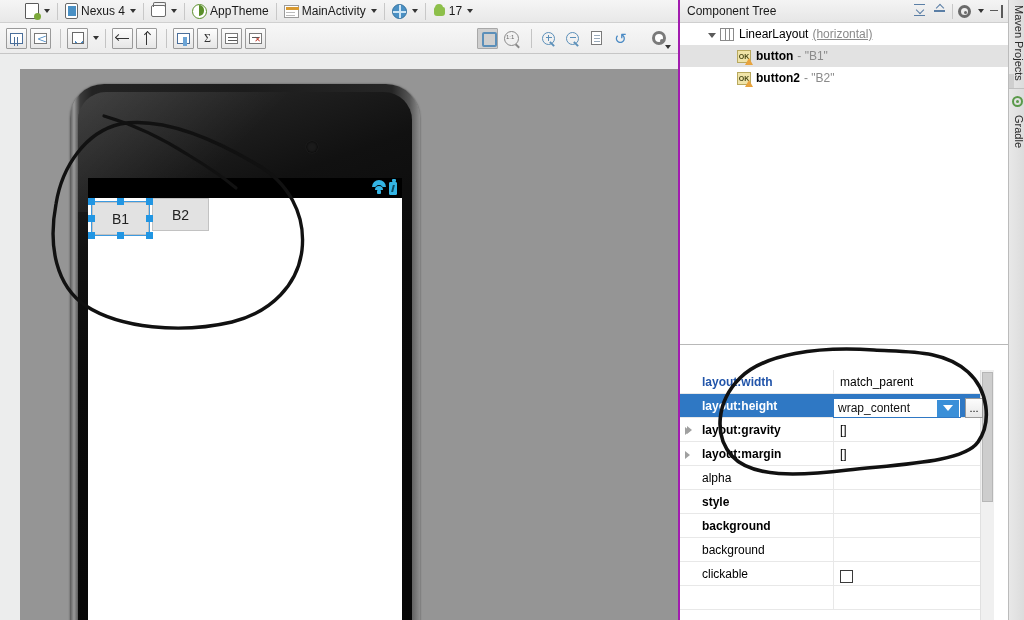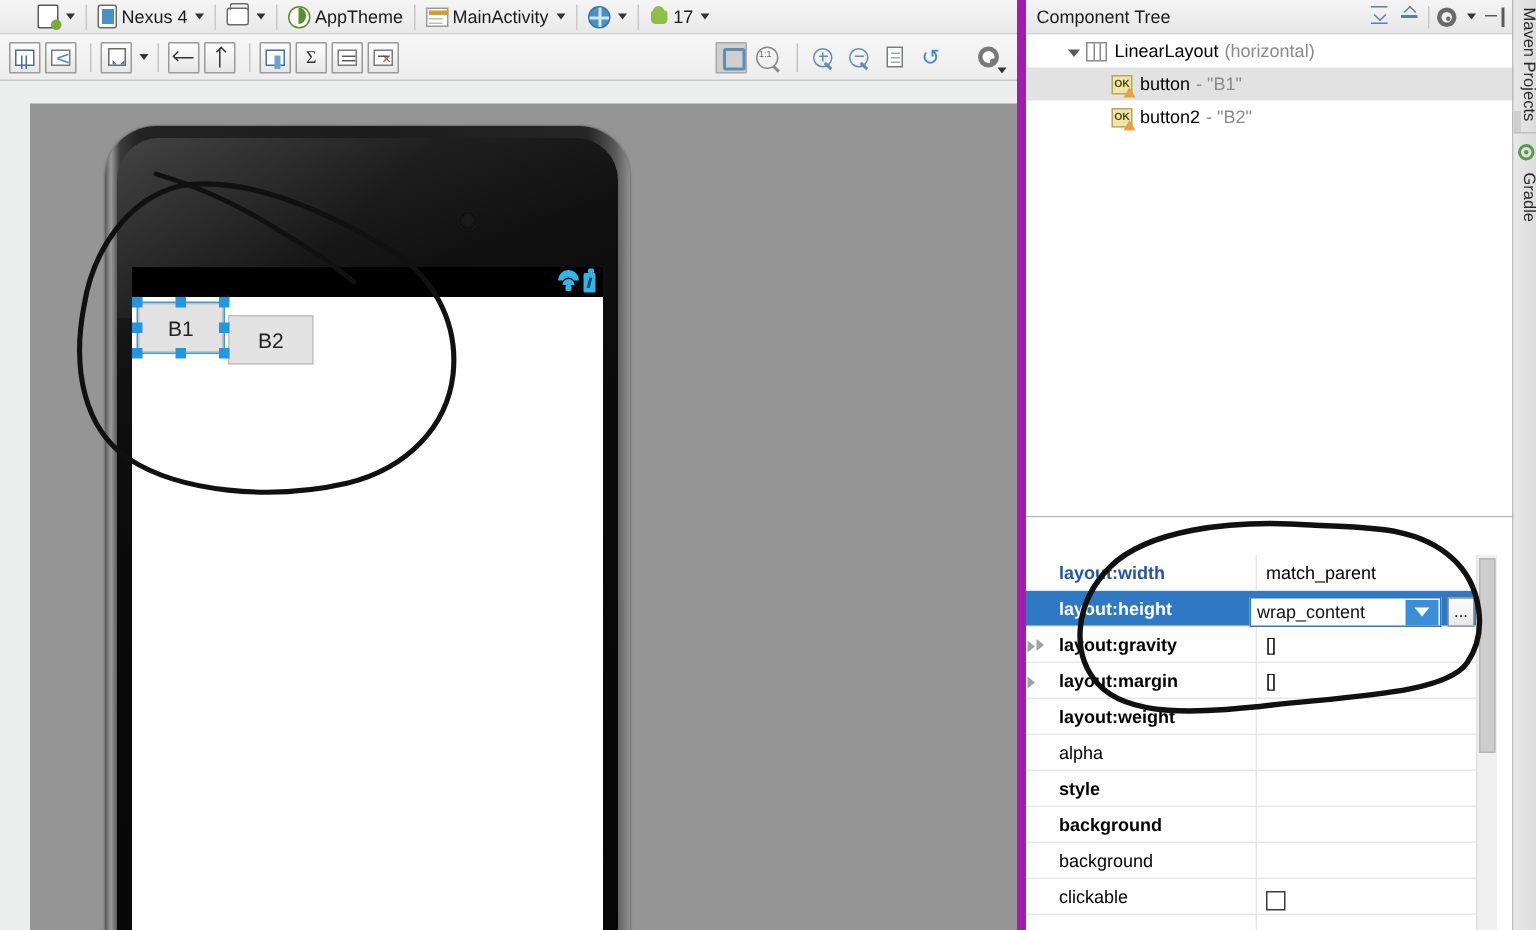"Component Tree" .right-col { border-left: 6px solid #a21caf -> 2px solid #a21caf }
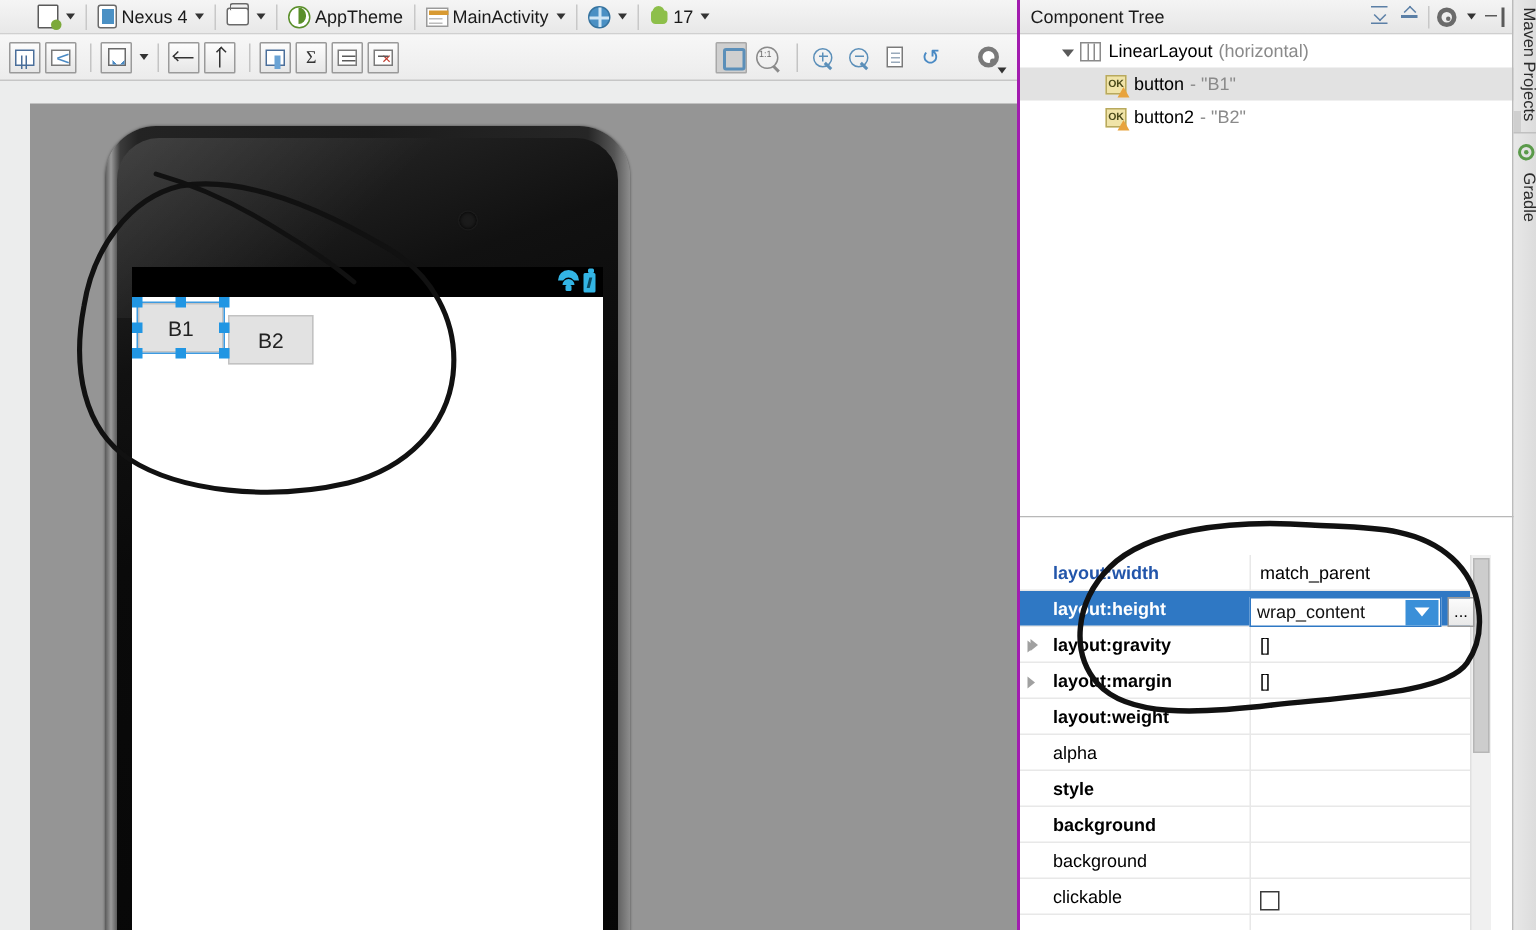"(horizontal)" .t-gray { text-decoration: none -> underline }
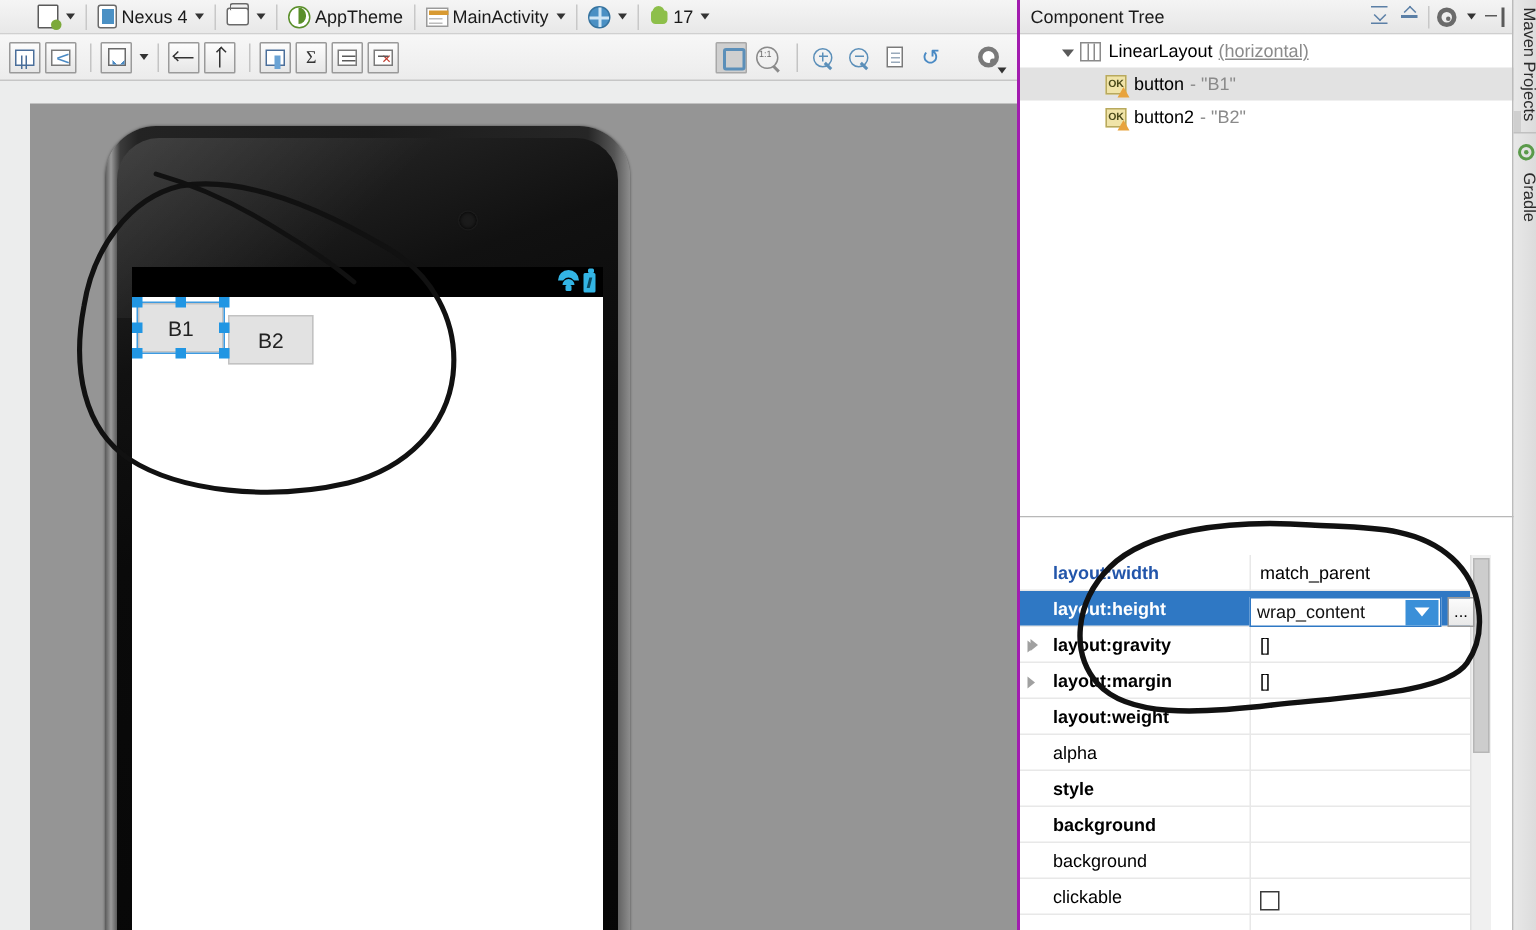"button" .t-bold { font-weight: normal -> bold }
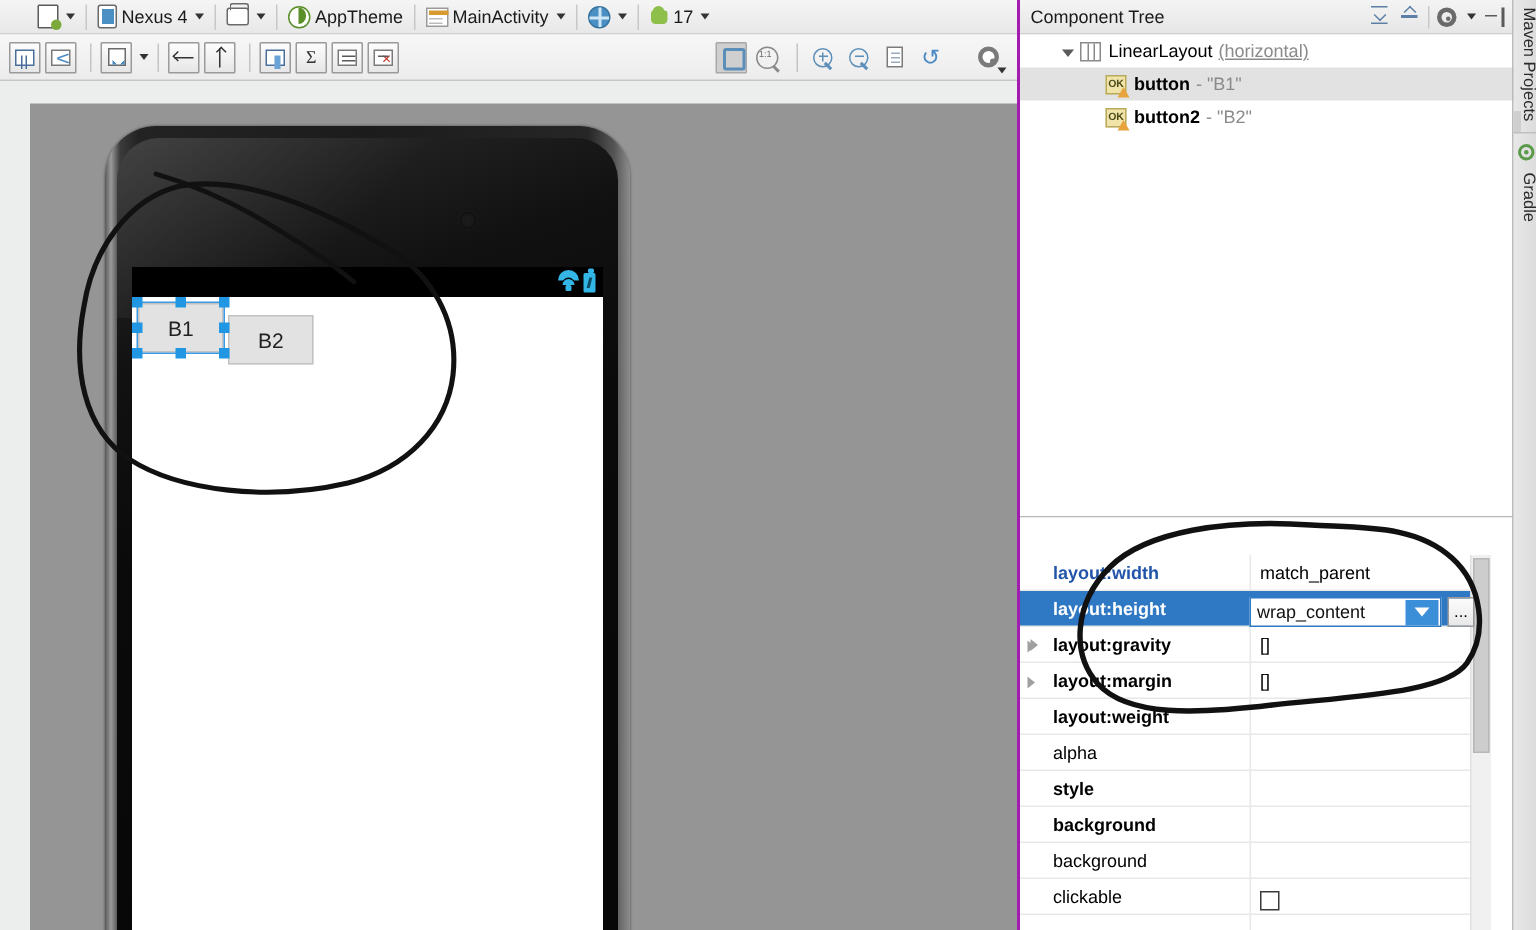"B2" #btnB2 { top: 12px -> 0 }
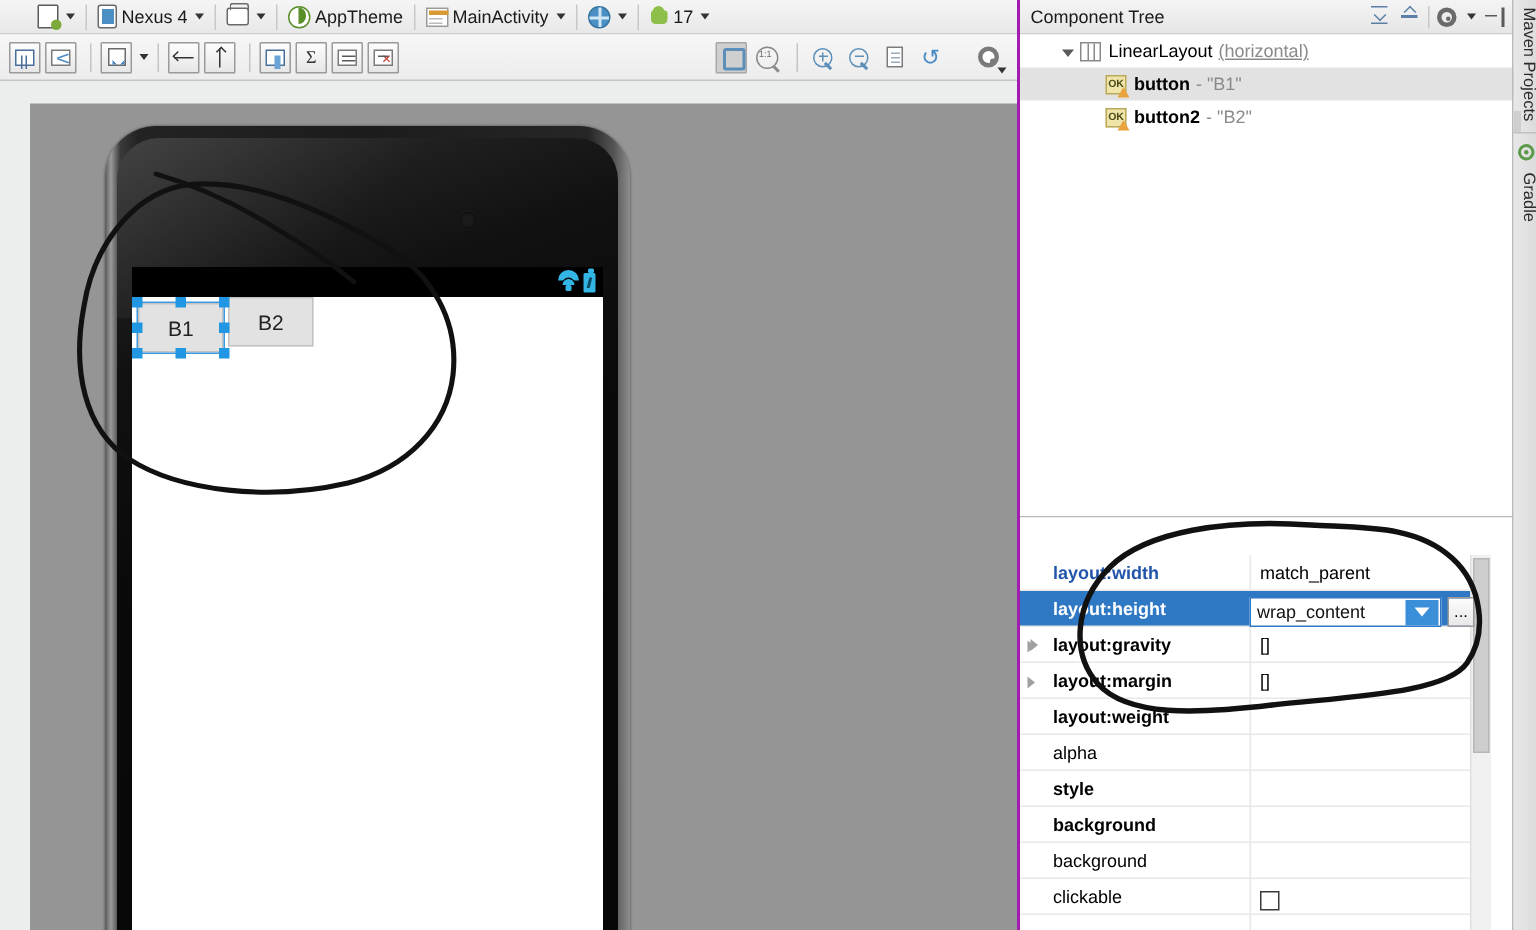"layout:weight" div.prow { html: <div> <span>layout:weight</span> <span></span> </div> -> none }
